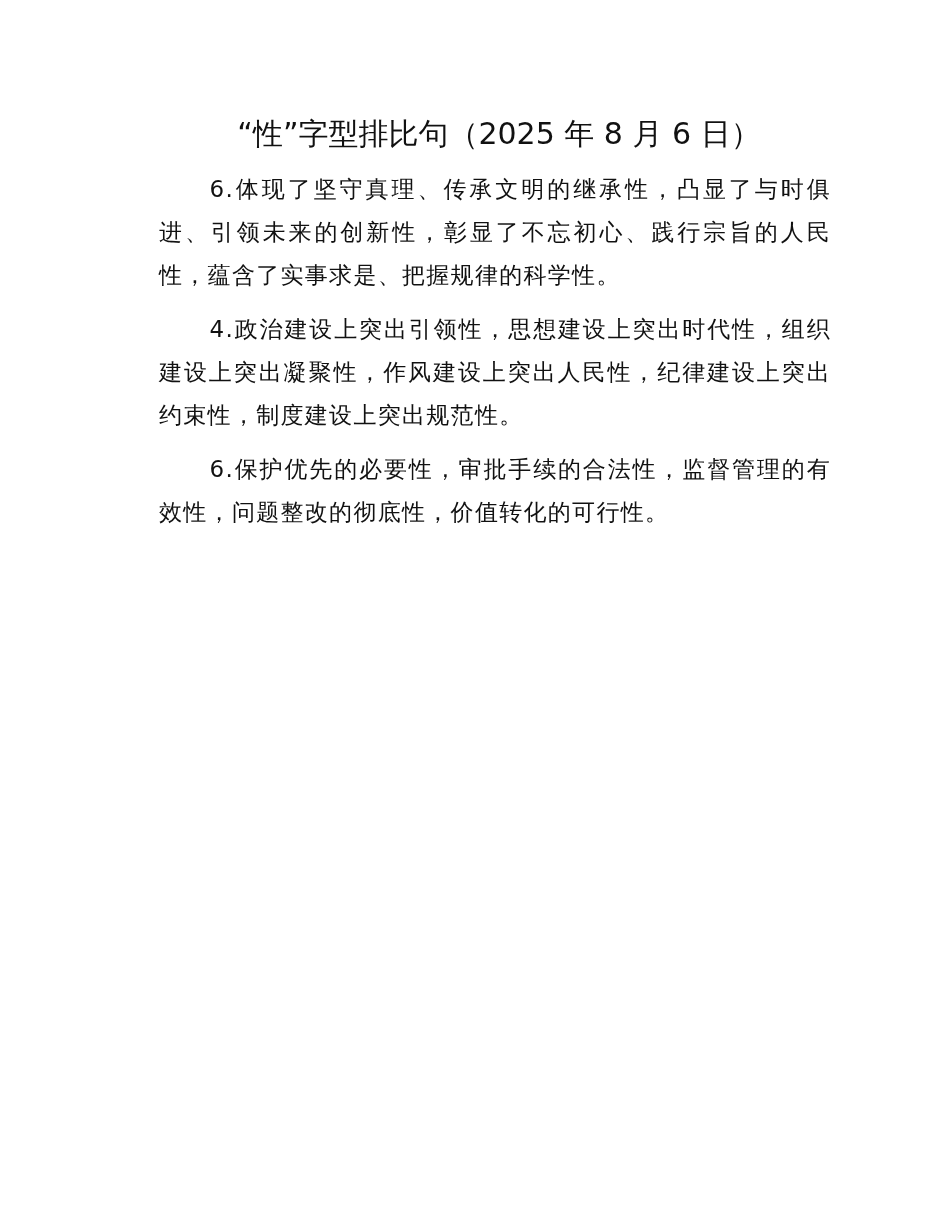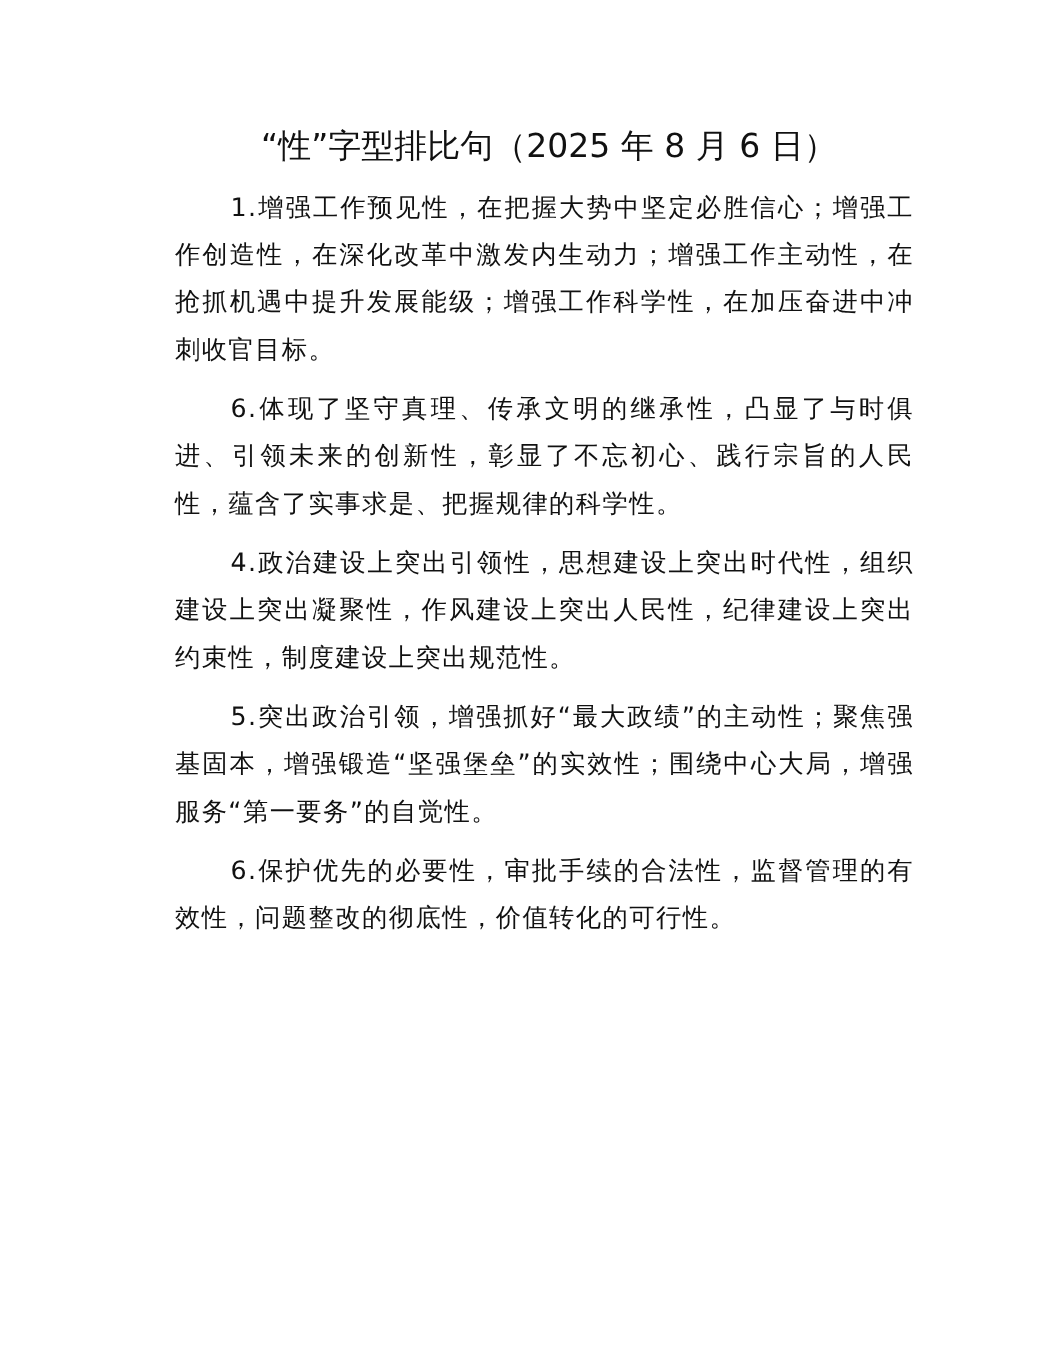"1.增强工作预见性，在把握大势中坚定必胜信心；增强工作创造性，在深化改革中激发内" p.para { html: <p>1.增强工作预见性，在把握大势中坚定必胜信心；增强工作创造性，在深化改革中激发内生动力；增强工作主动性，在抢抓机遇中提升发展能级；增强工作科学性，在加压奋进中冲刺收官目标。</p> -> none }
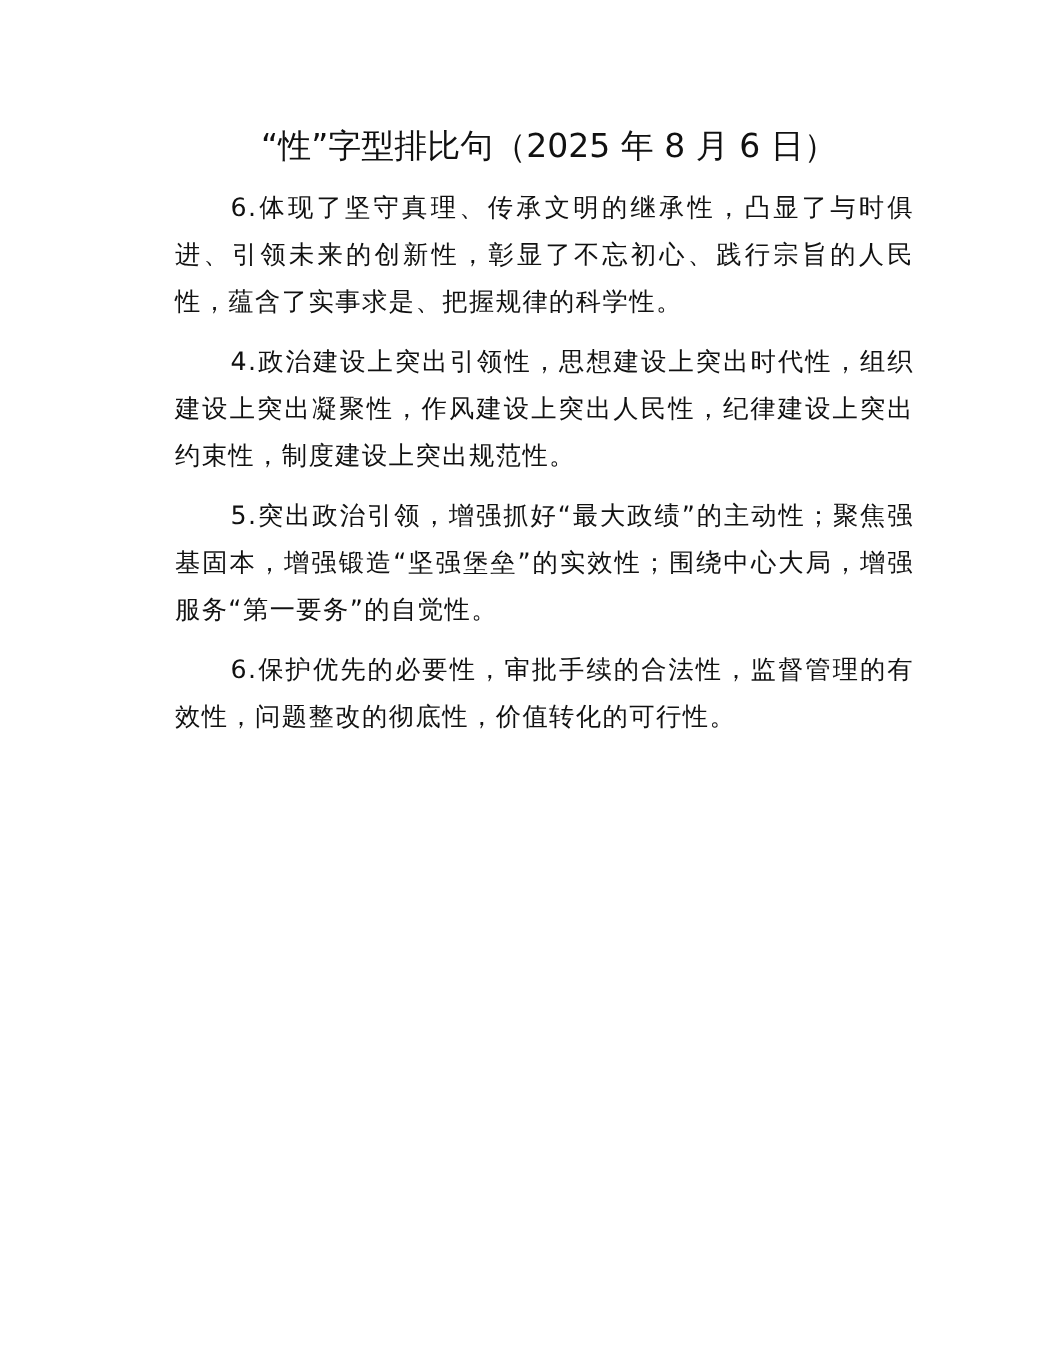"5.突出政治引领，增强抓好“最大政绩”的主动性；聚焦强基固本，增强锻造“坚强堡垒" p.para { html: <p>5.突出政治引领，增强抓好“最大政绩”的主动性；聚焦强基固本，增强锻造“坚强堡垒”的实效性；围绕中心大局，增强服务“第一要务”的自觉性。</p> -> none }
